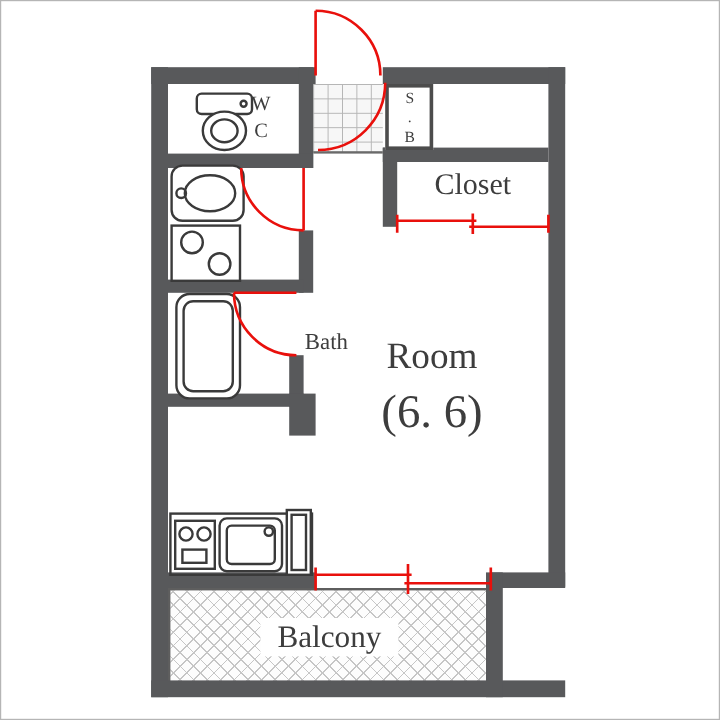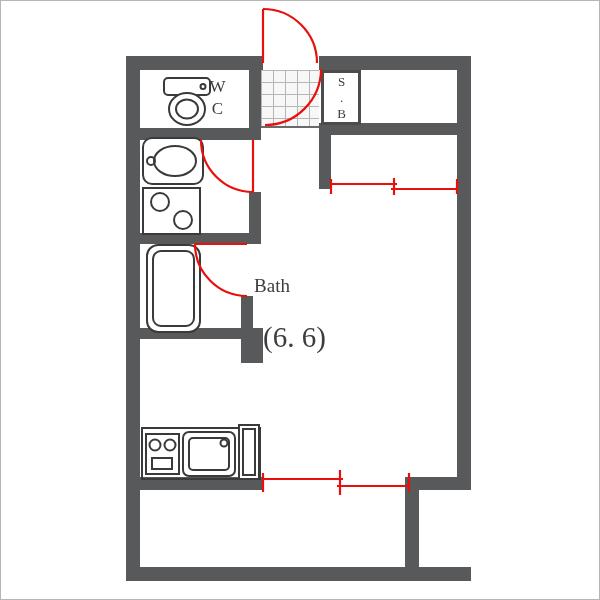"Closet" div.lbl { html: none -> <div>Closet</div> }
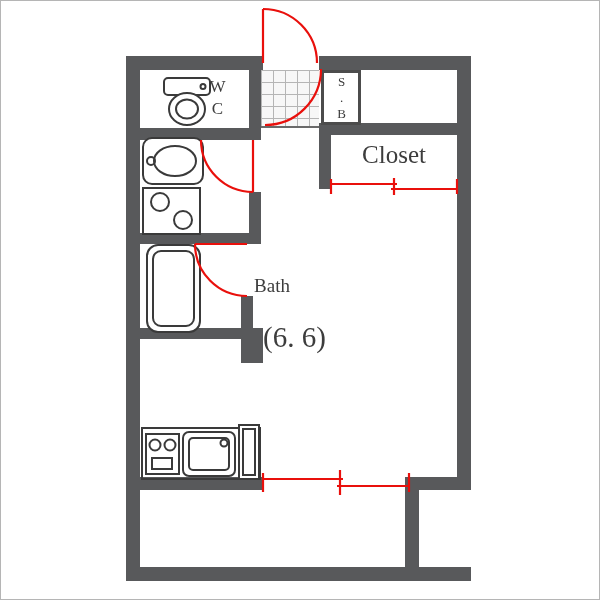"Room" div.lbl { html: none -> <div>Room</div> }
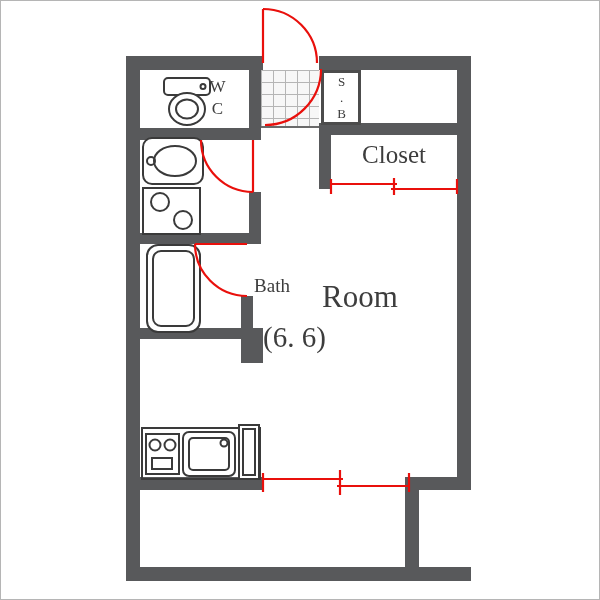"(6. 6)" .lbl-size { font-size: 29px -> 39px; text-align: left -> center }
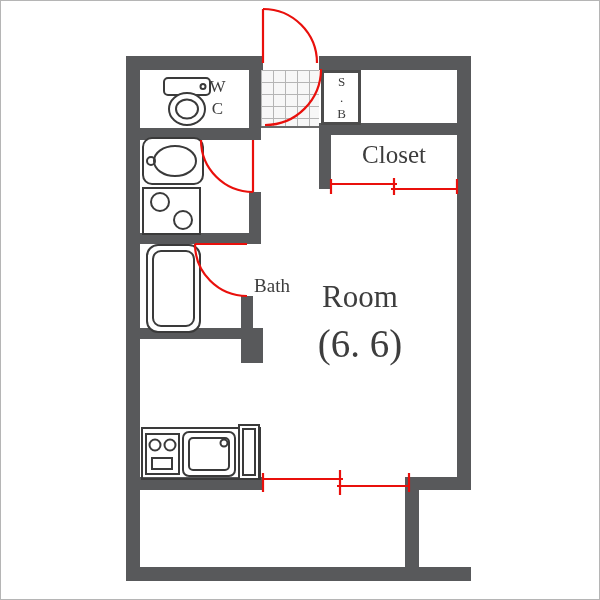"Balcony" div.hatch { html: none -> <div> <span>Balcony</span> </div> }
